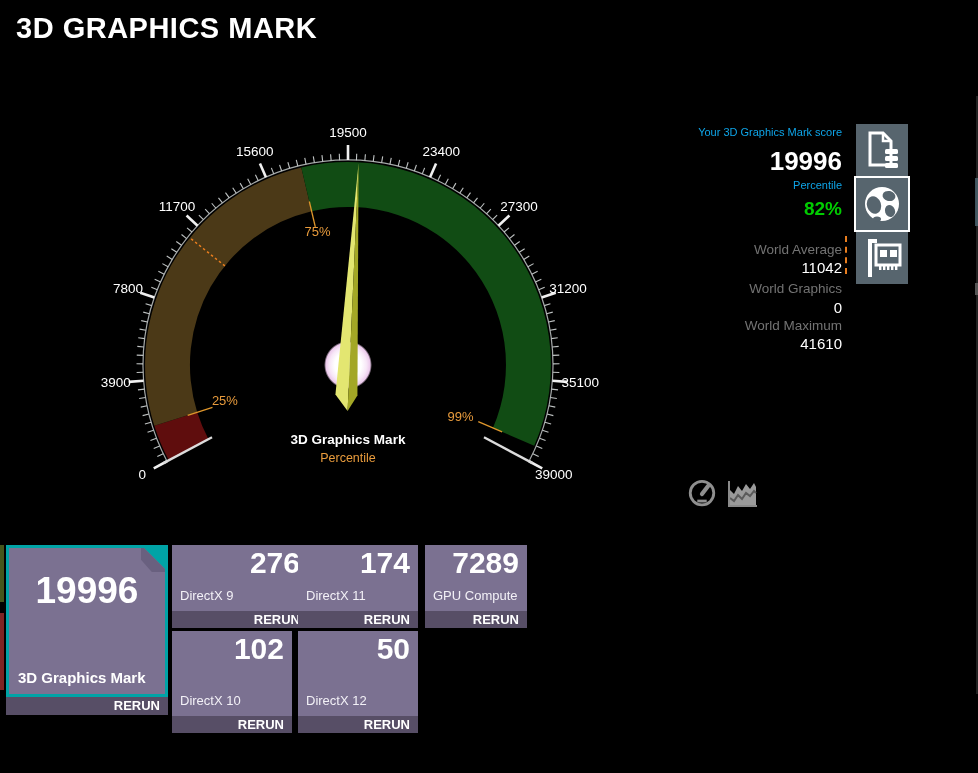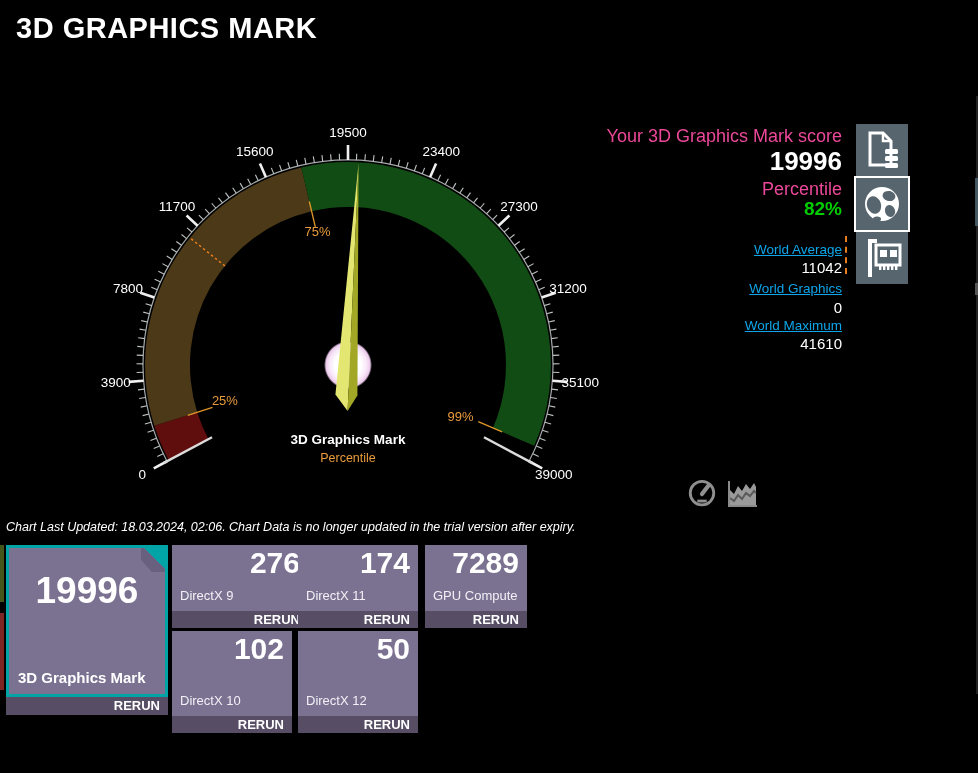"Your 3D Graphics Mark score" .sp-h { color: #ec4899 -> #0ea5e9; font-size: 18px -> 11px }
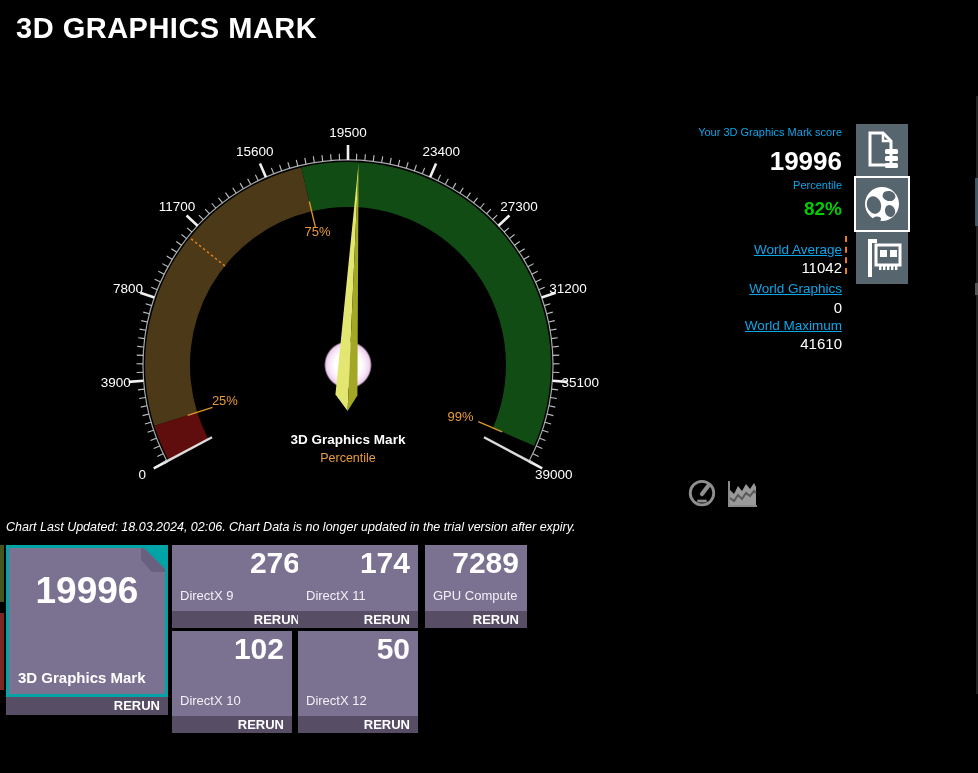"World Average" .sp-label { color: #0ea5e9 -> #737373; text-decoration: underline -> none }
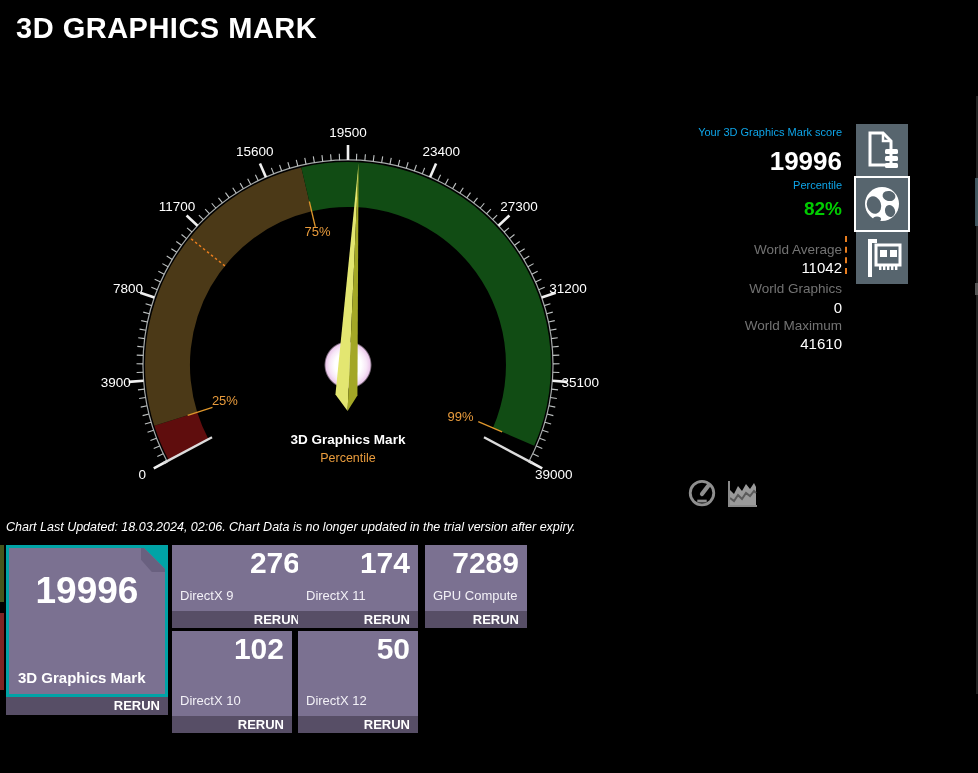"Chart Last Updated: 18.03.2024, 02:06." div.abs { html: <div>Chart Last Updated: 18.03.2024, 02:06. Chart Data is no longer updated in the trial version after expiry.</div> -> none }
